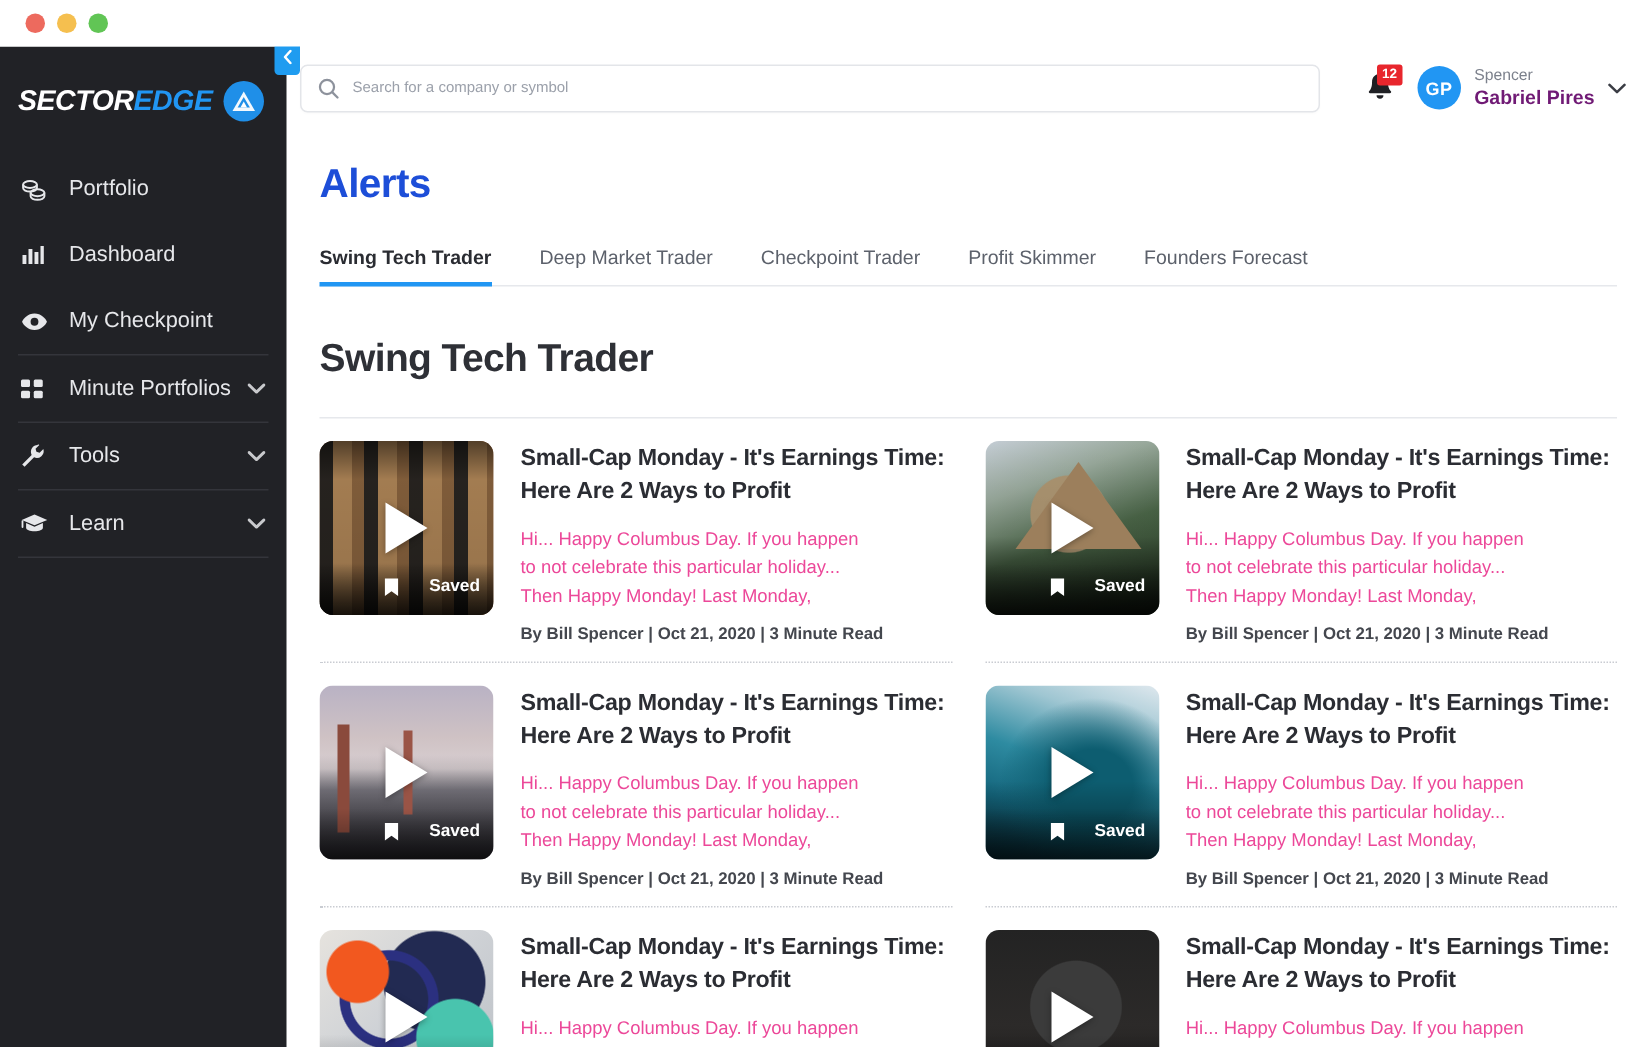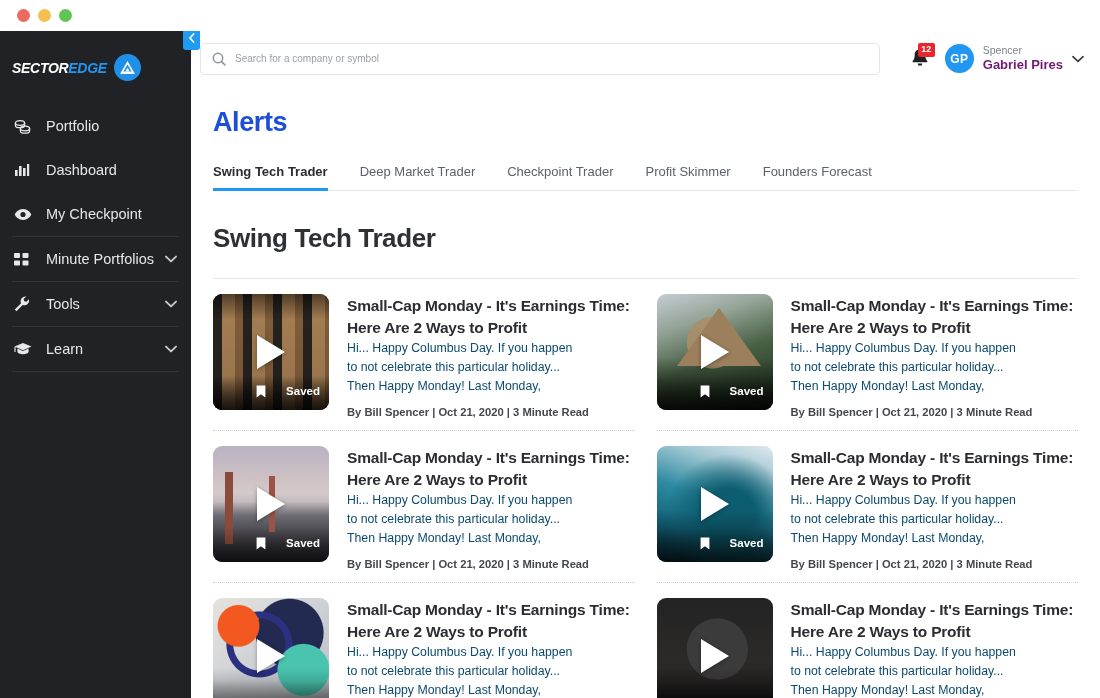"SECTOREDGE" .logo-text { font-size: 14px -> 19px }
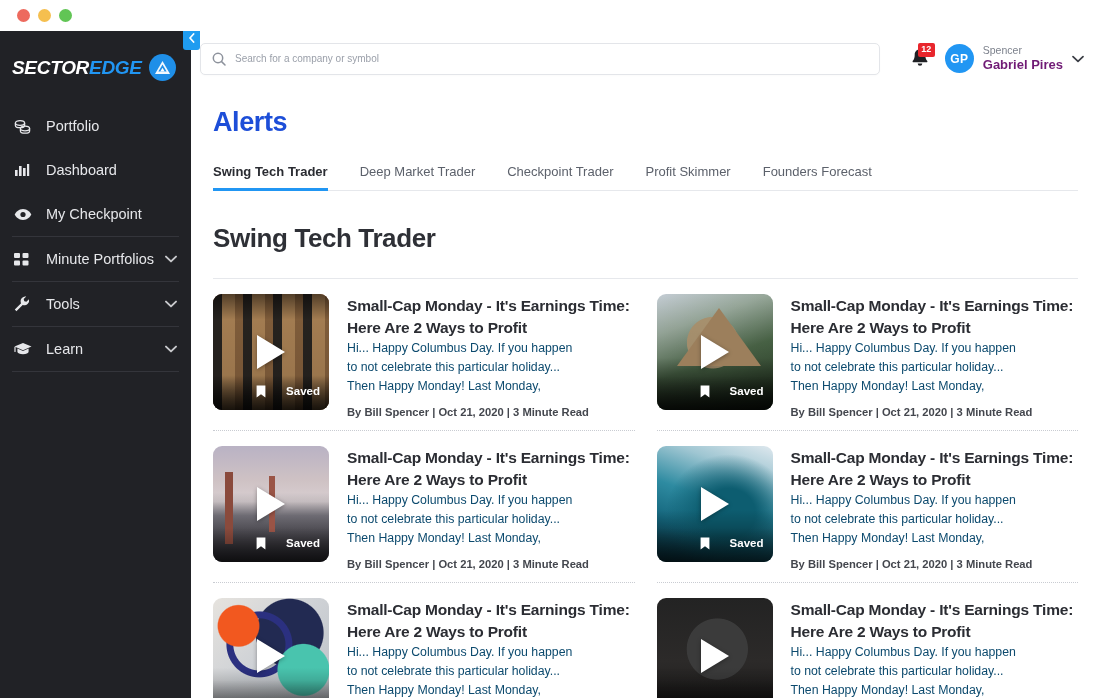"Hi... Happy Columbus Day. If" .card-excerpt { color: #0c4a6e -> #ec4899; margin-top: 0 -> 11px }
